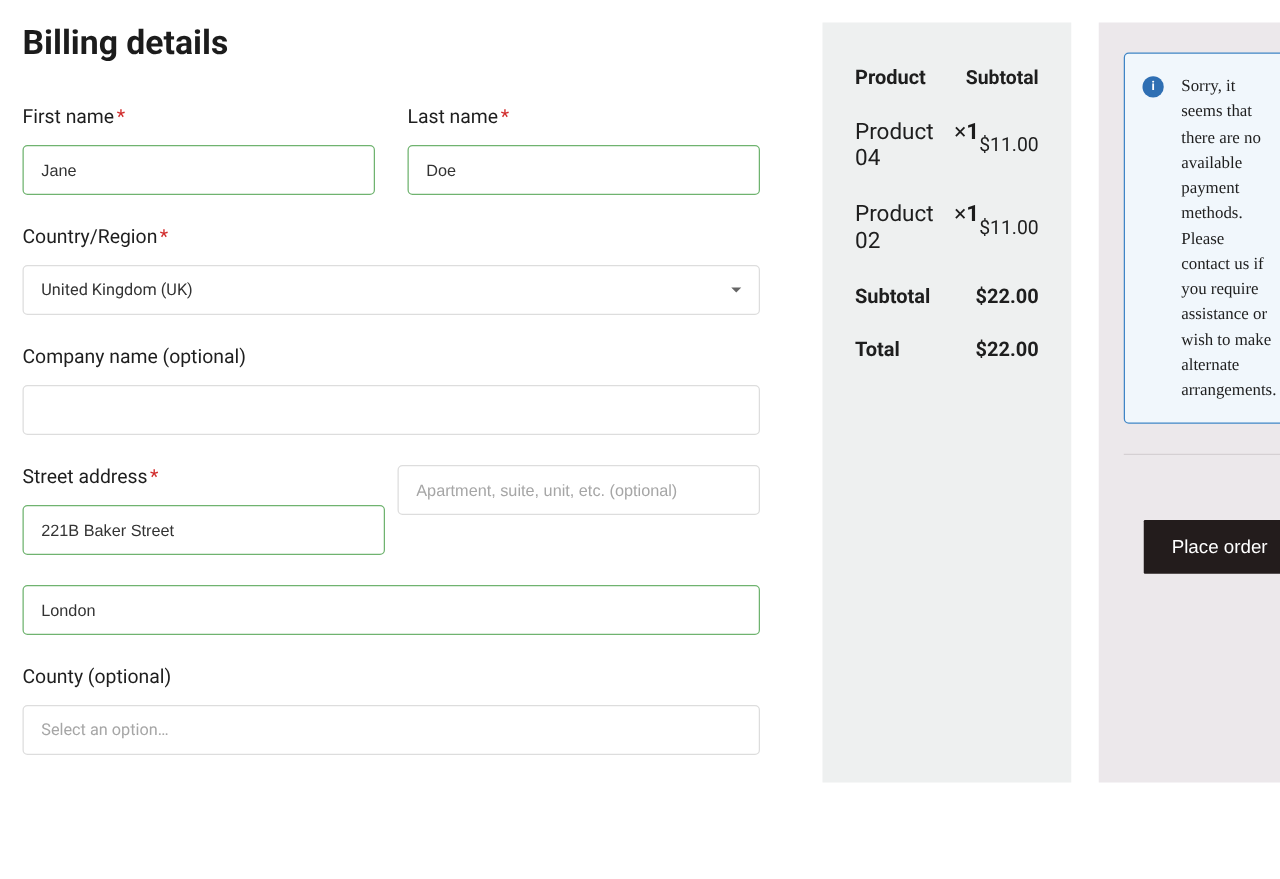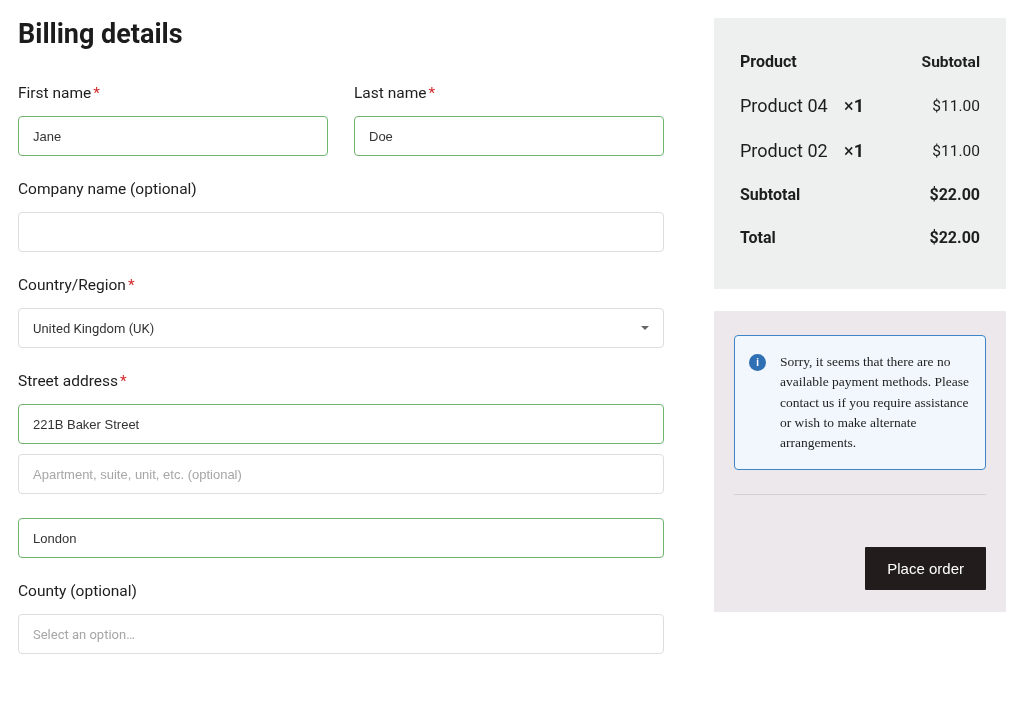"Product" .right { flex-direction: column -> row; width: 292px -> 348px }
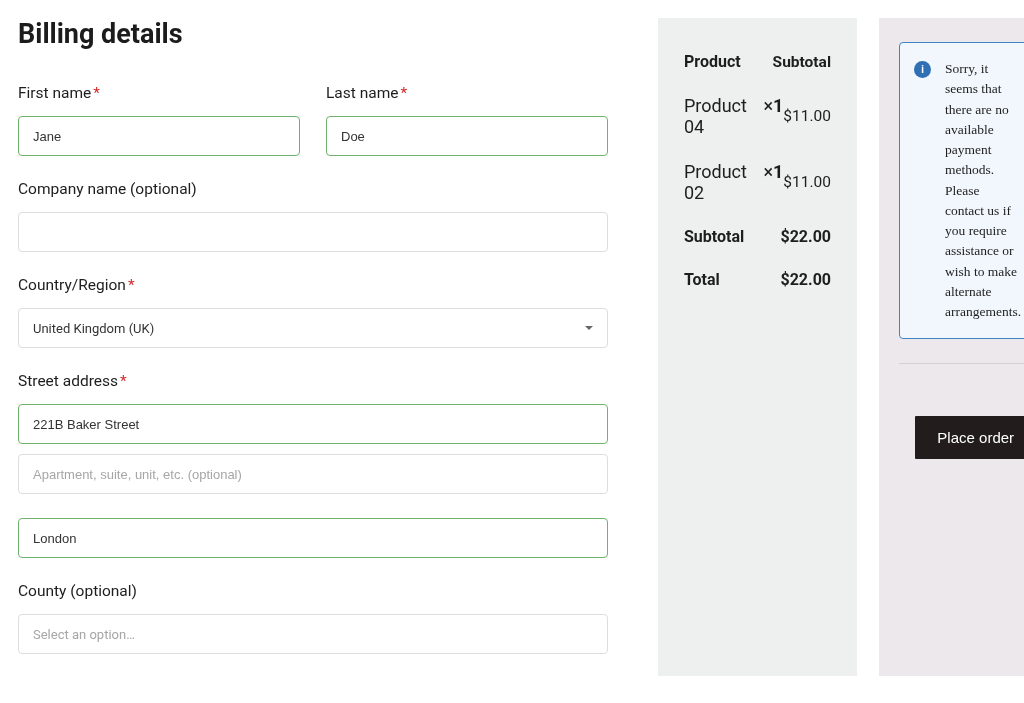"Company name (optional)" div.row { order: before "Country/Region*" -> after "Country/Region*" }
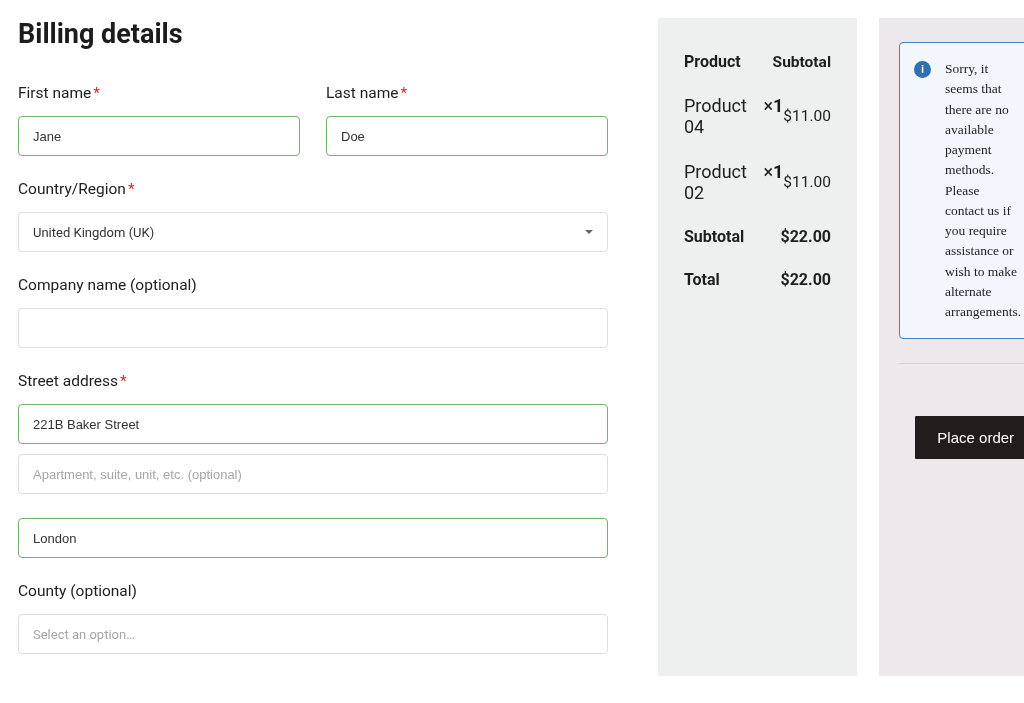"Street address*" .row.stack { flex-direction: column -> row }
